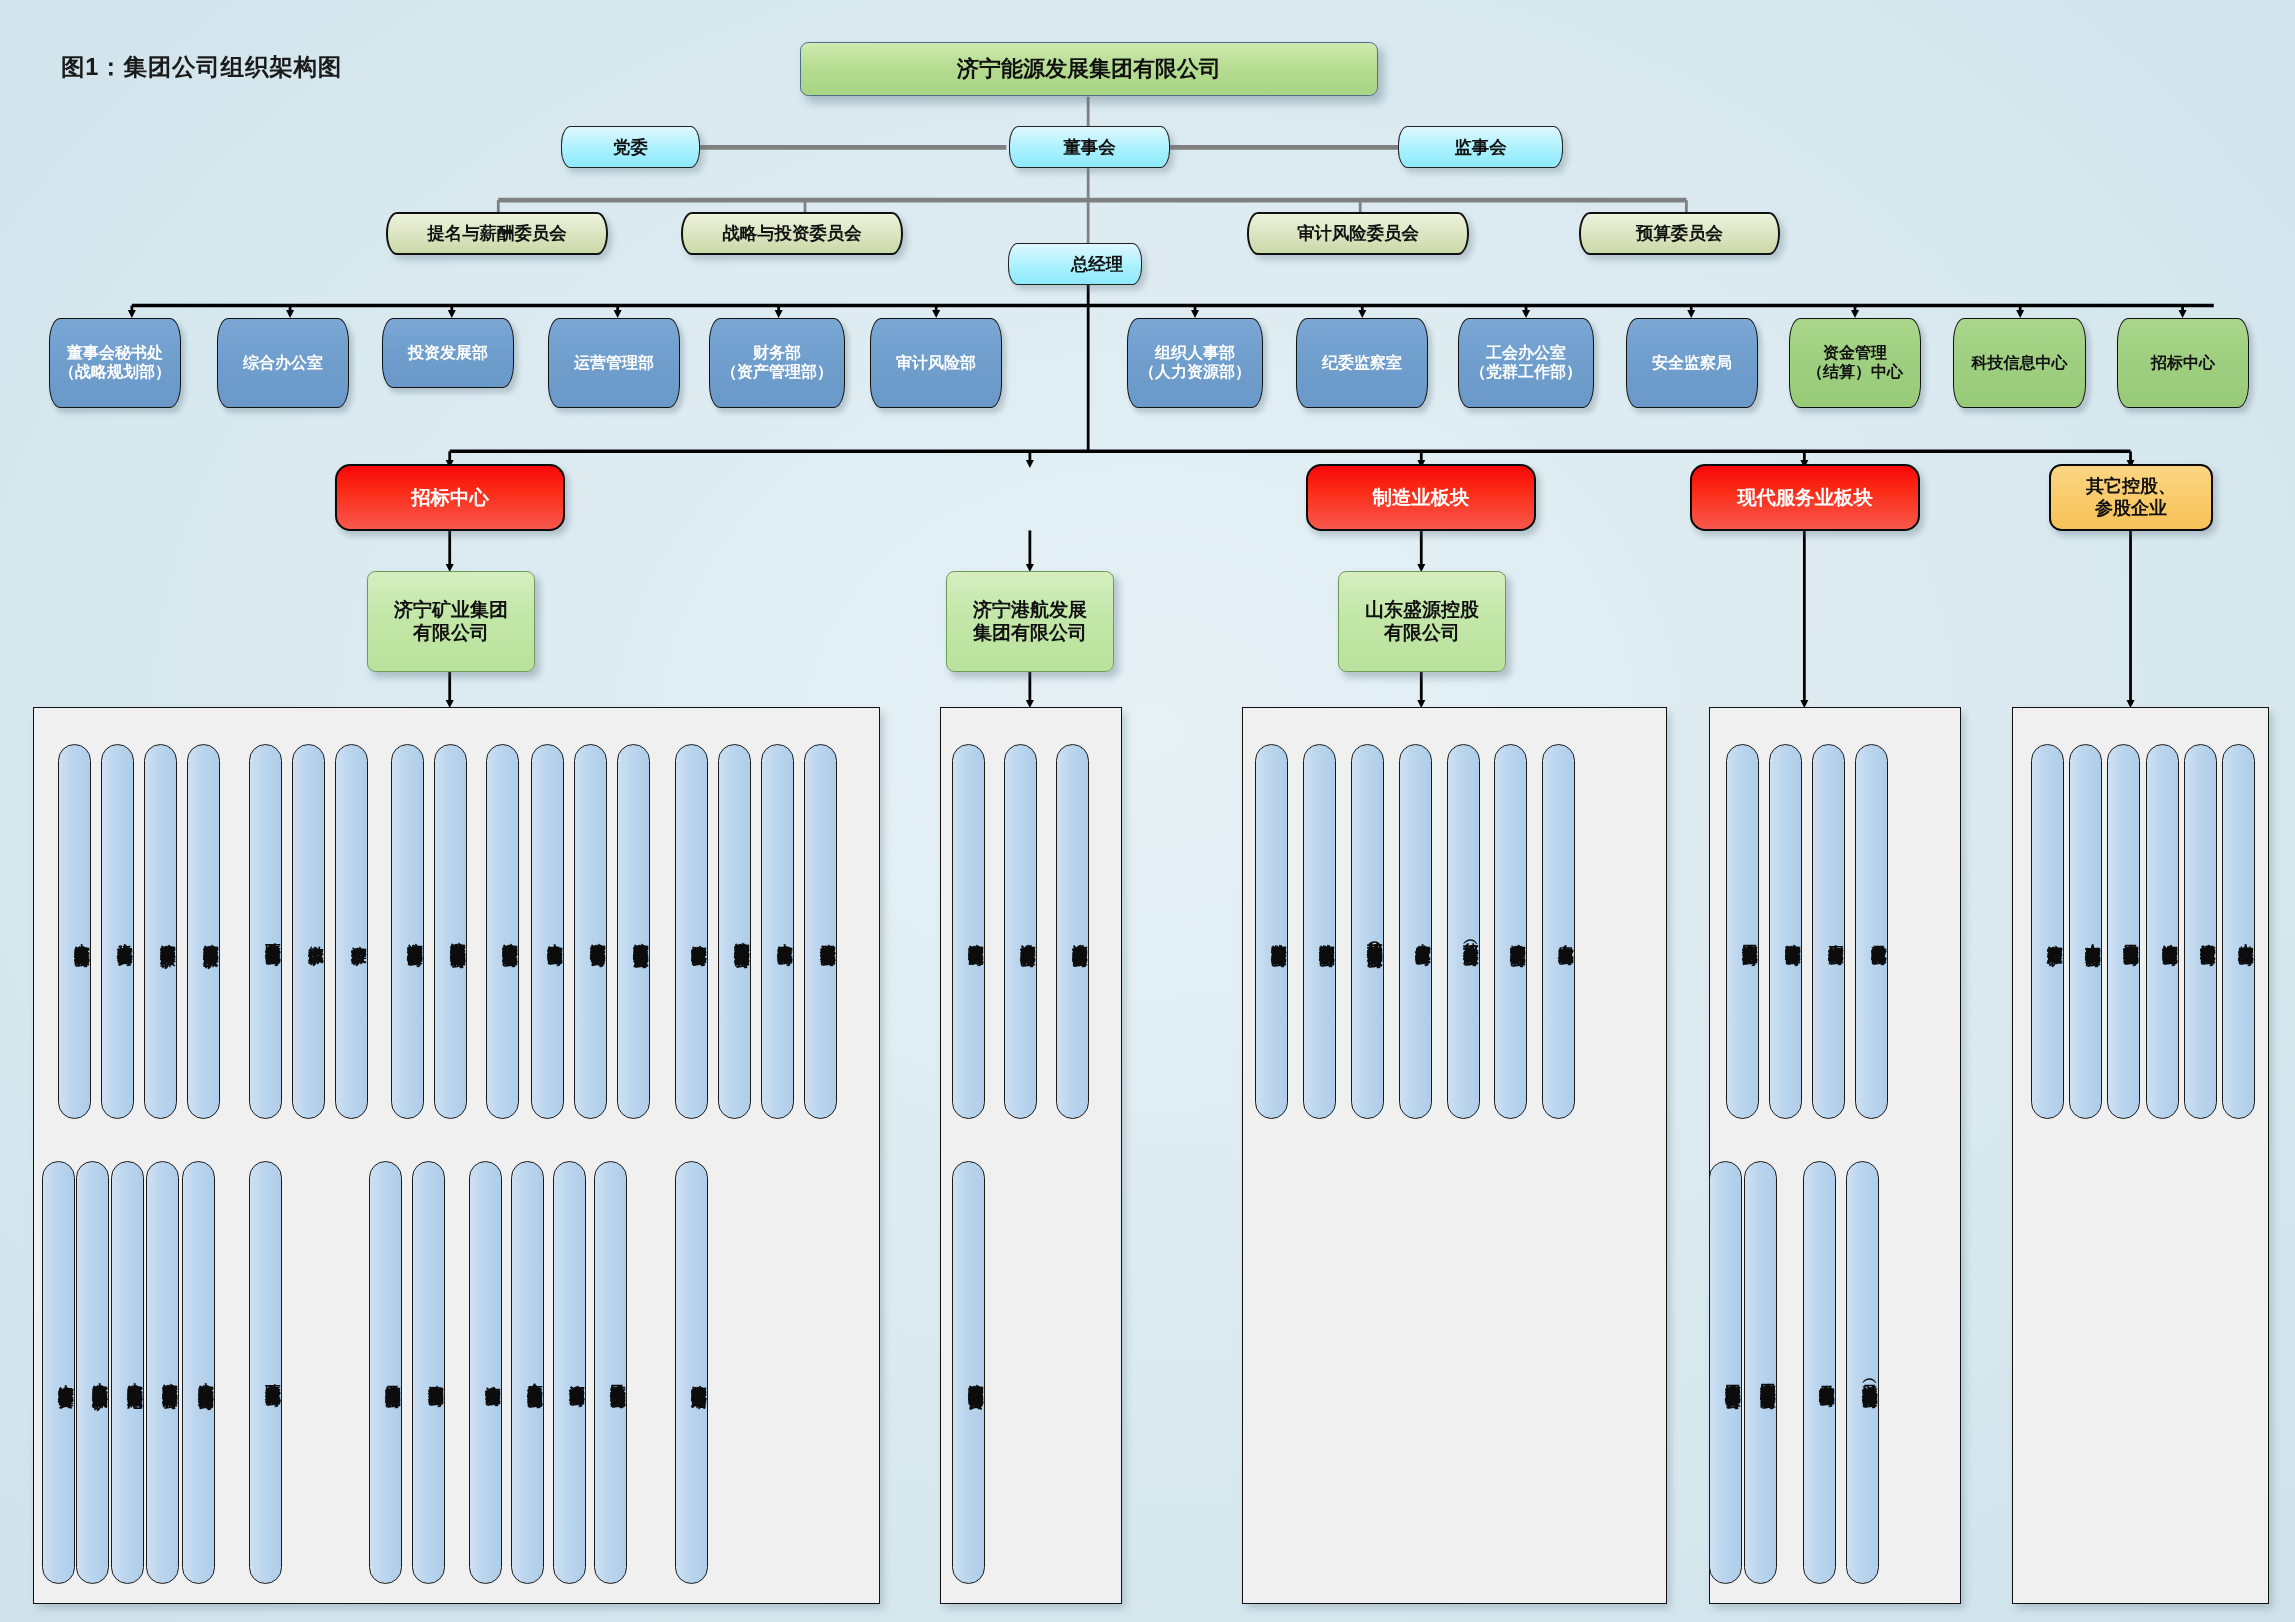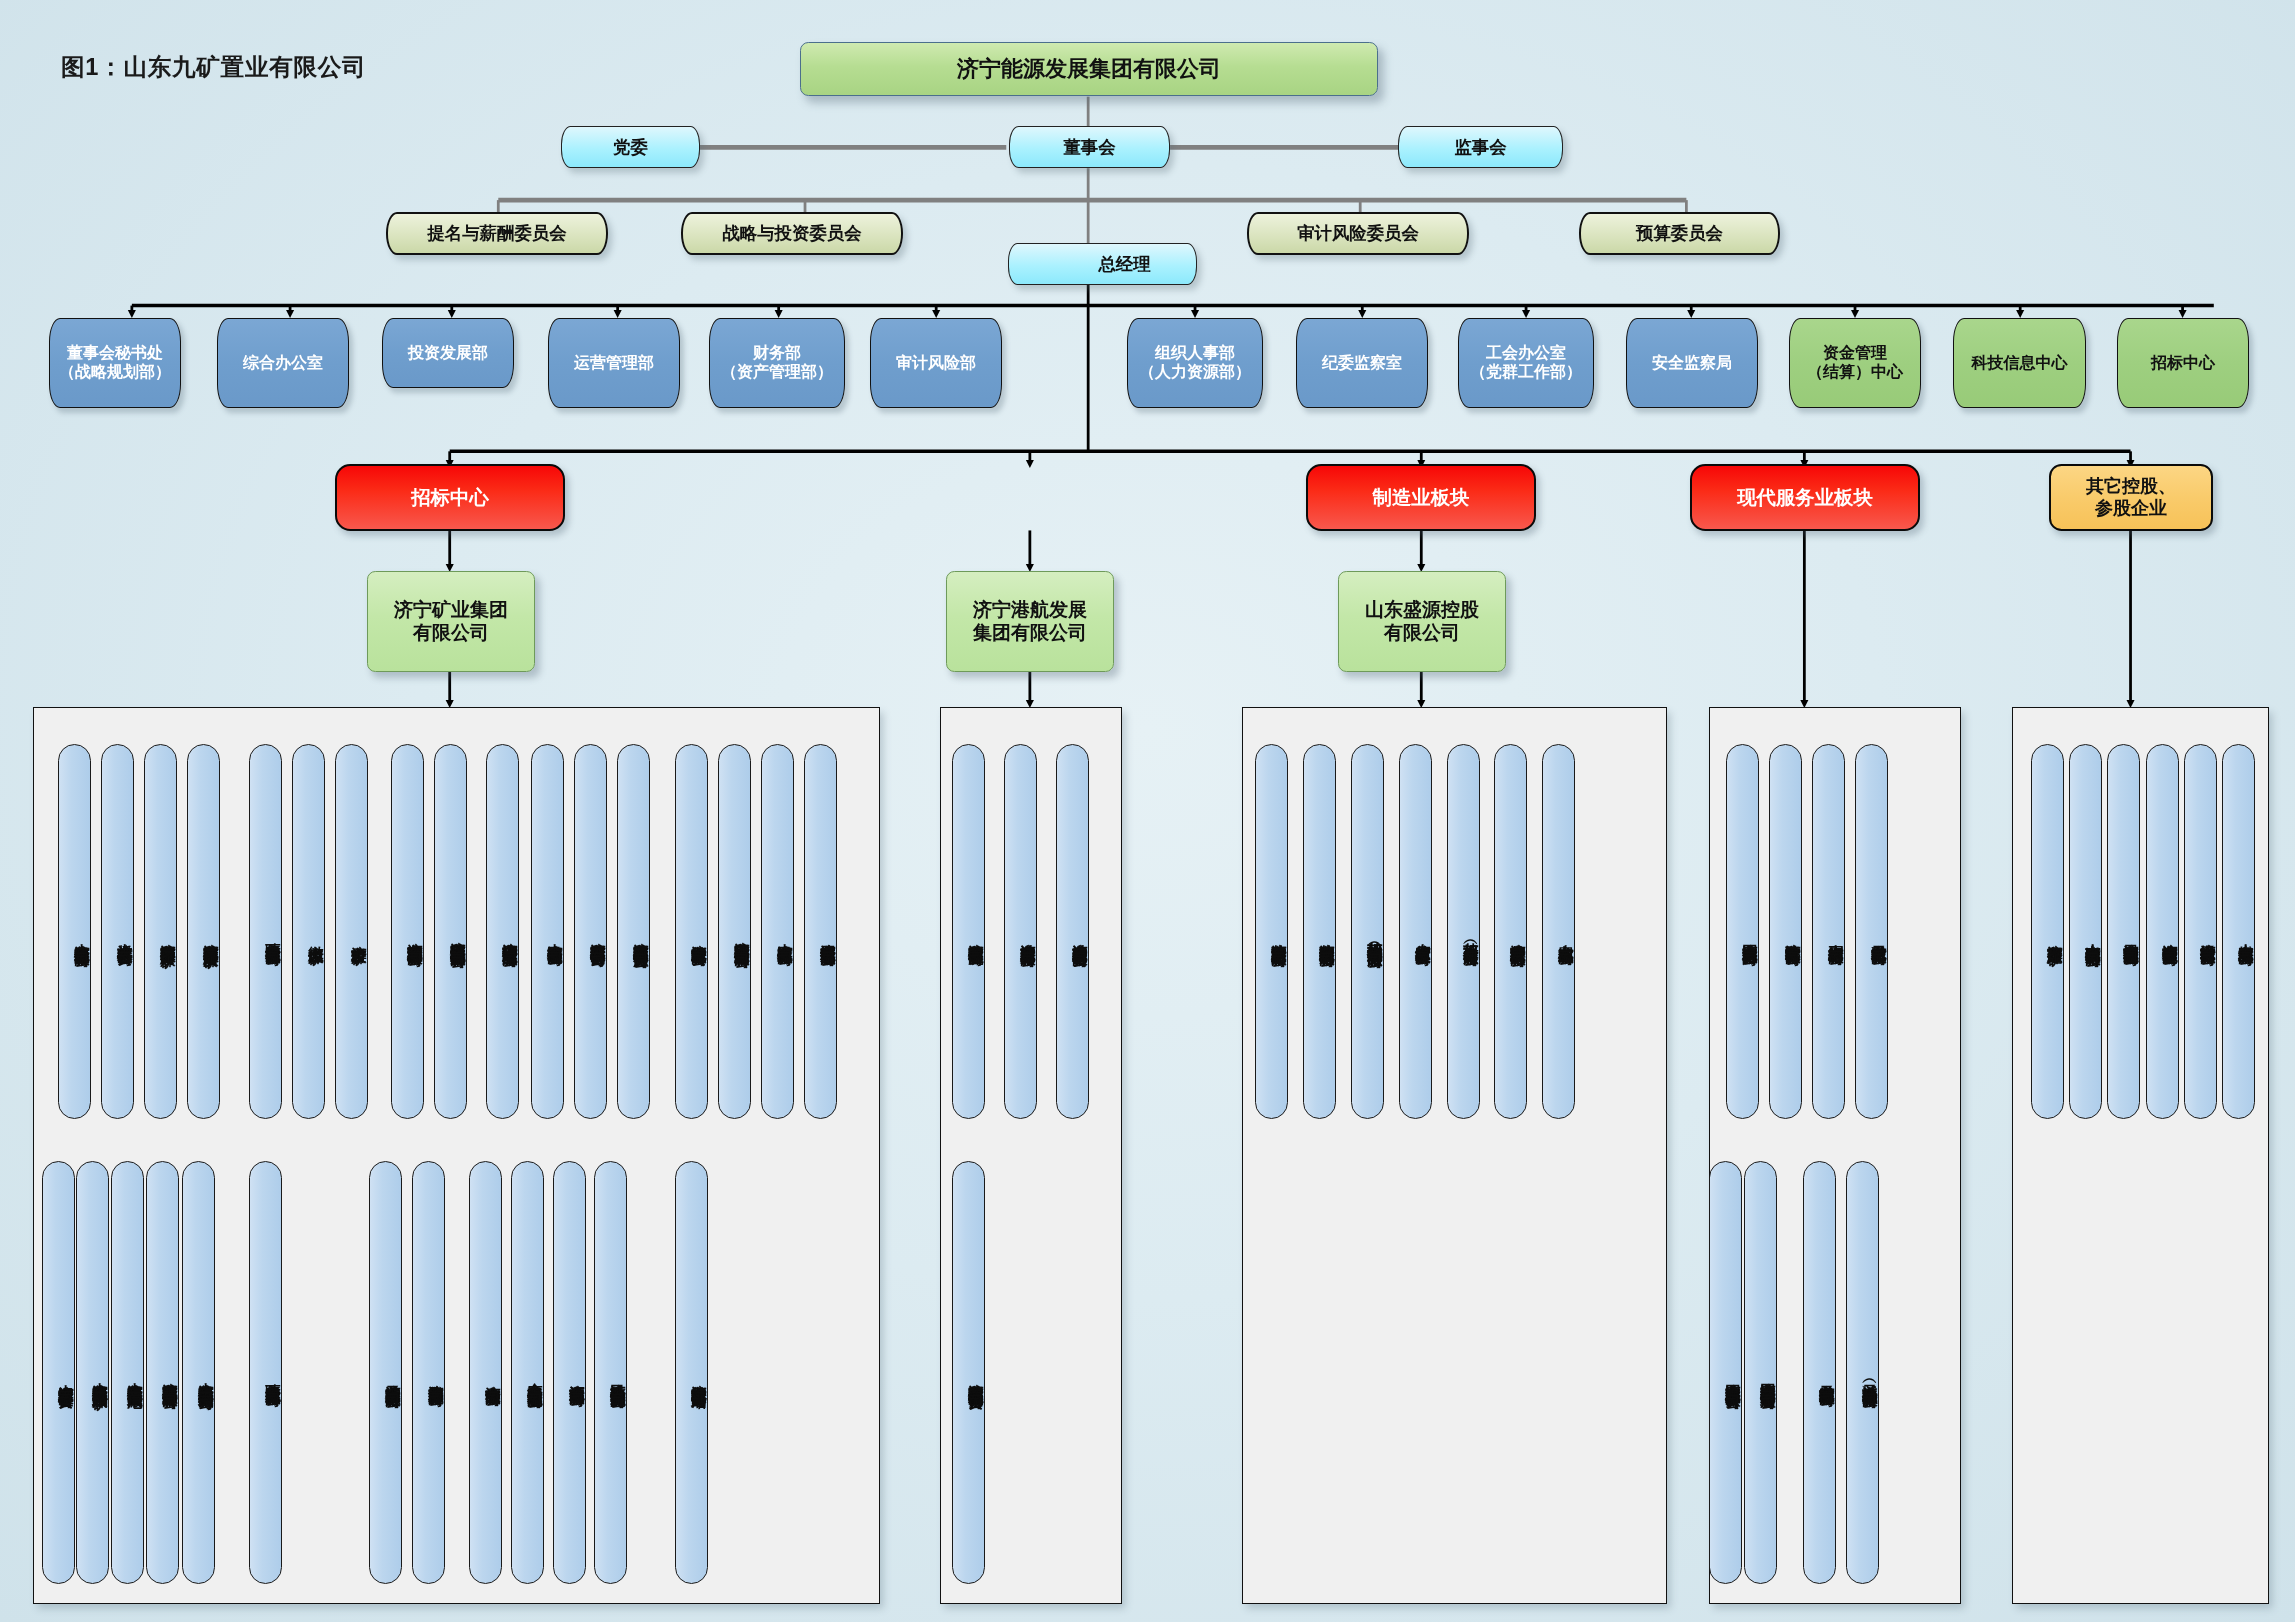"图1：山东九矿置业有限公司" div.fig-title { text: 山东九矿置业有限公司 -> 集团公司组织架构图 }
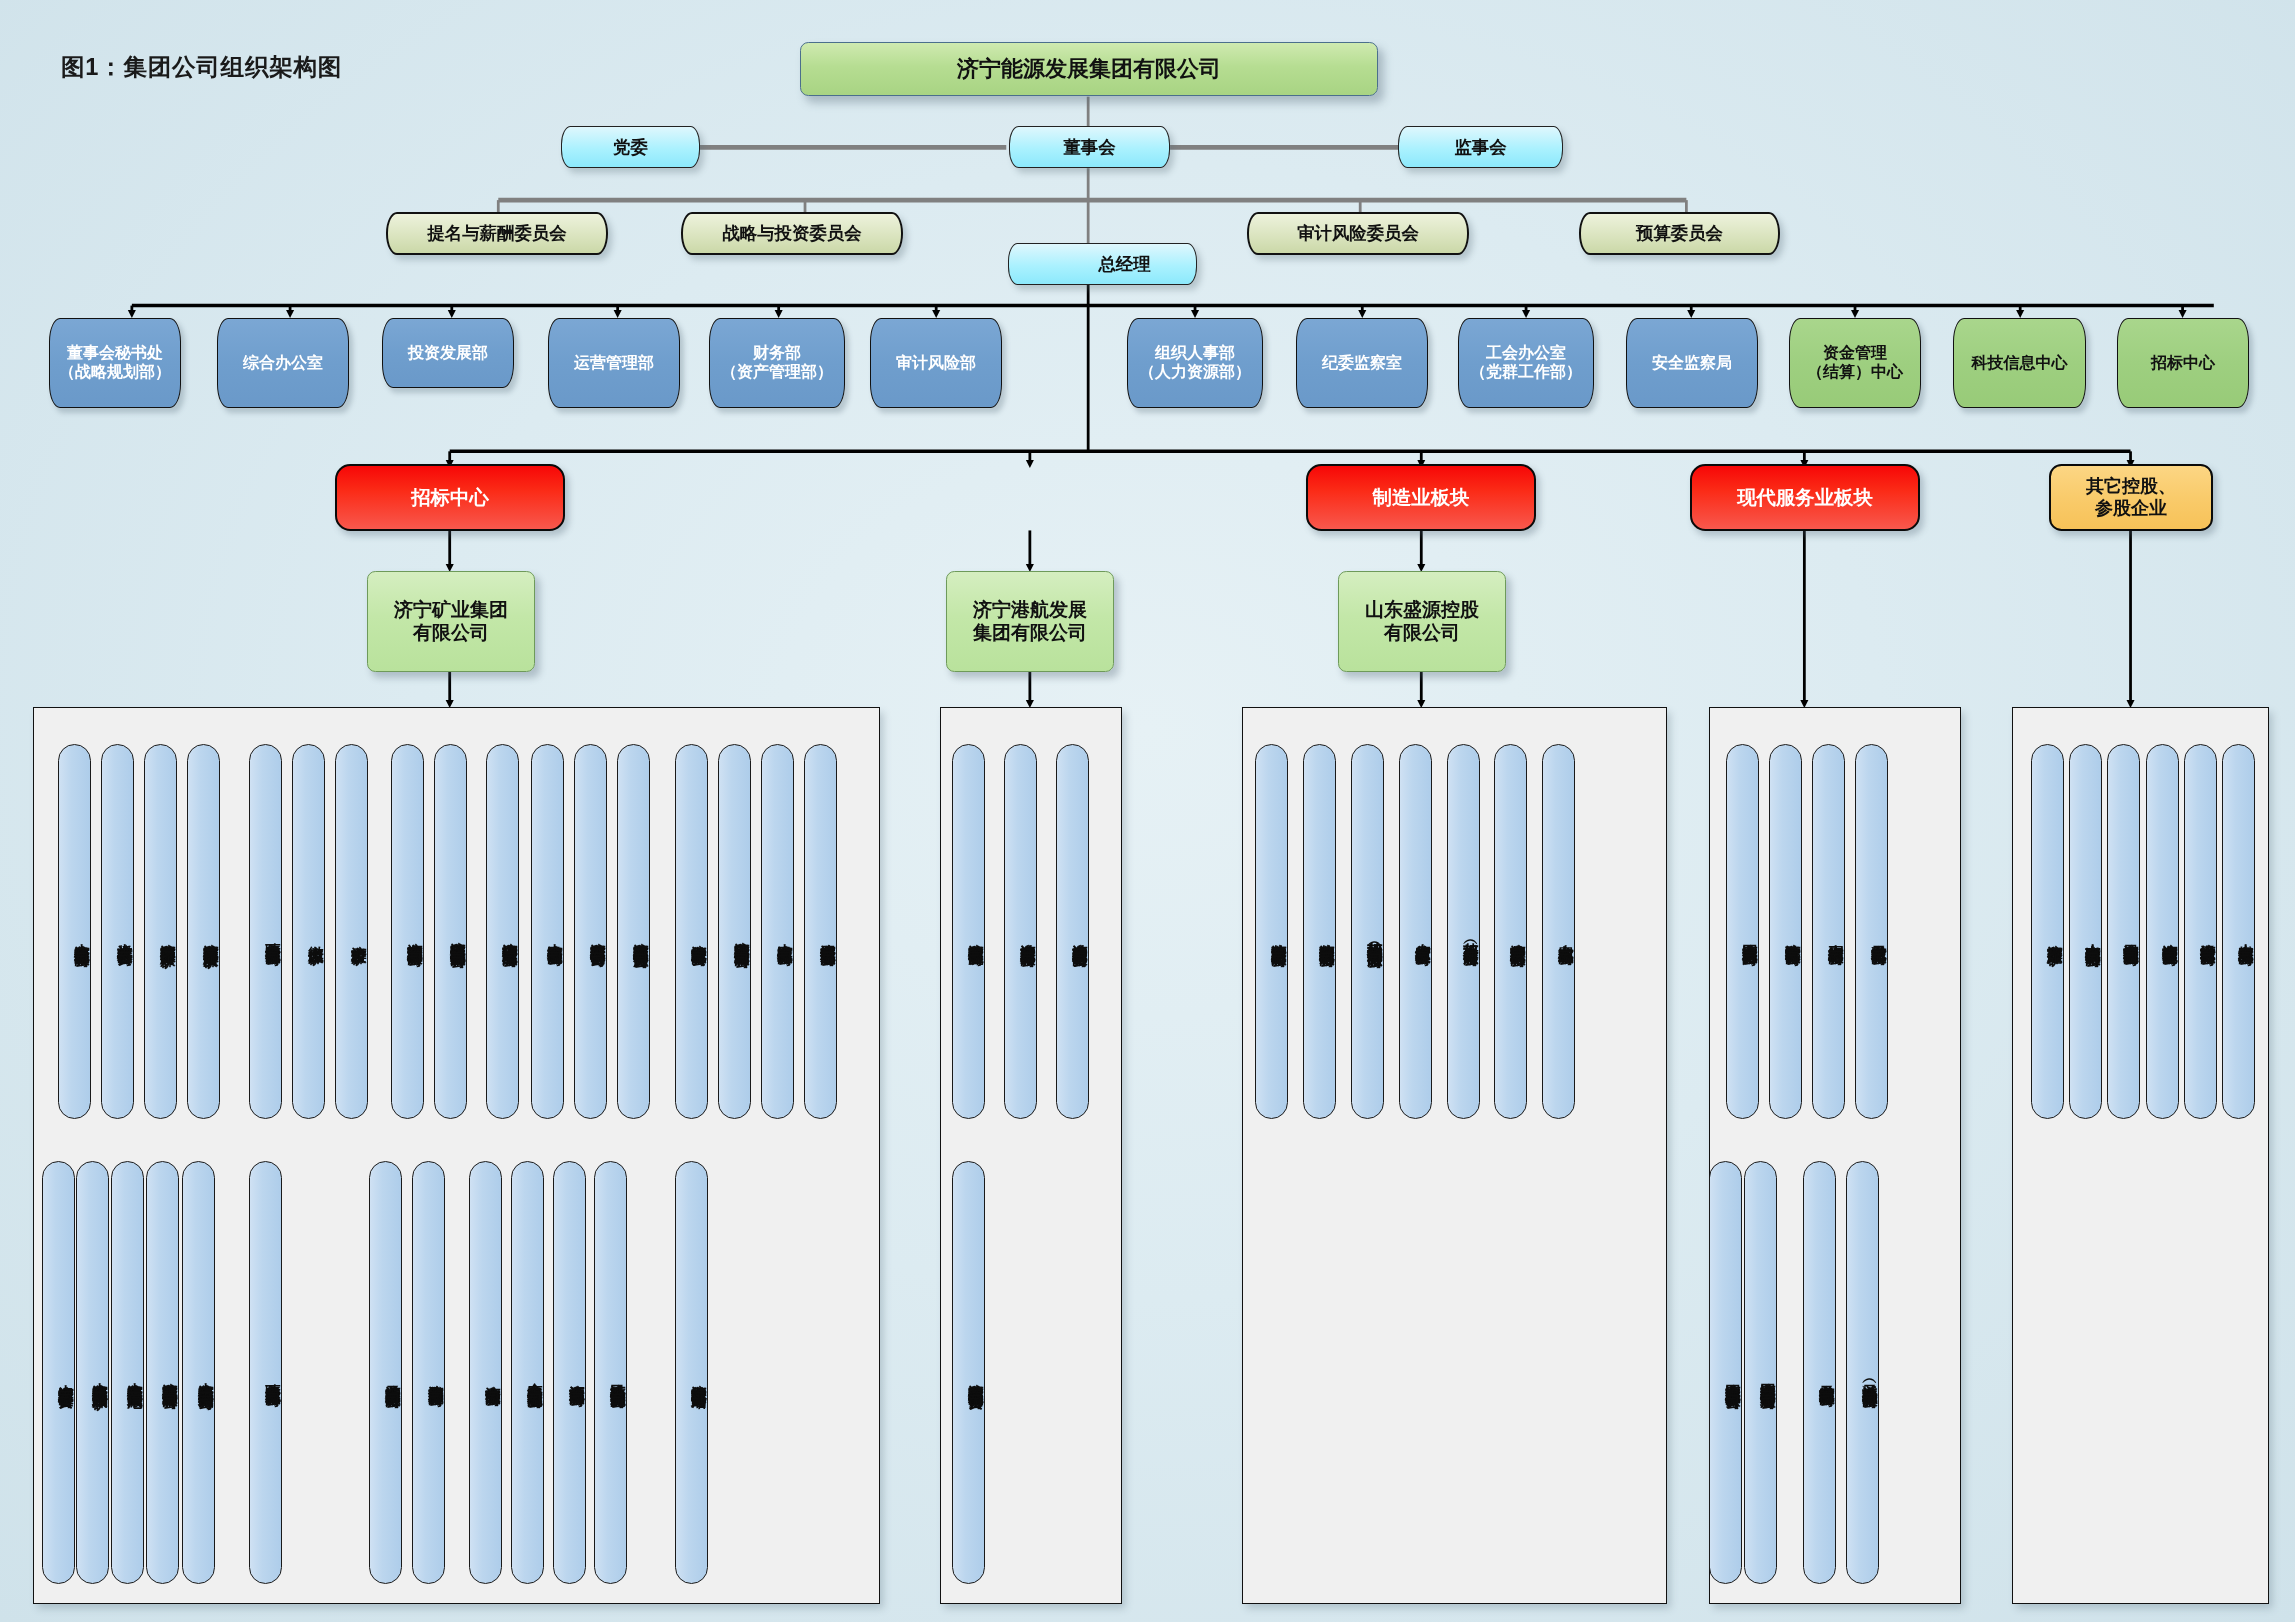"总经理" div.node { width: 189px -> 134px }
